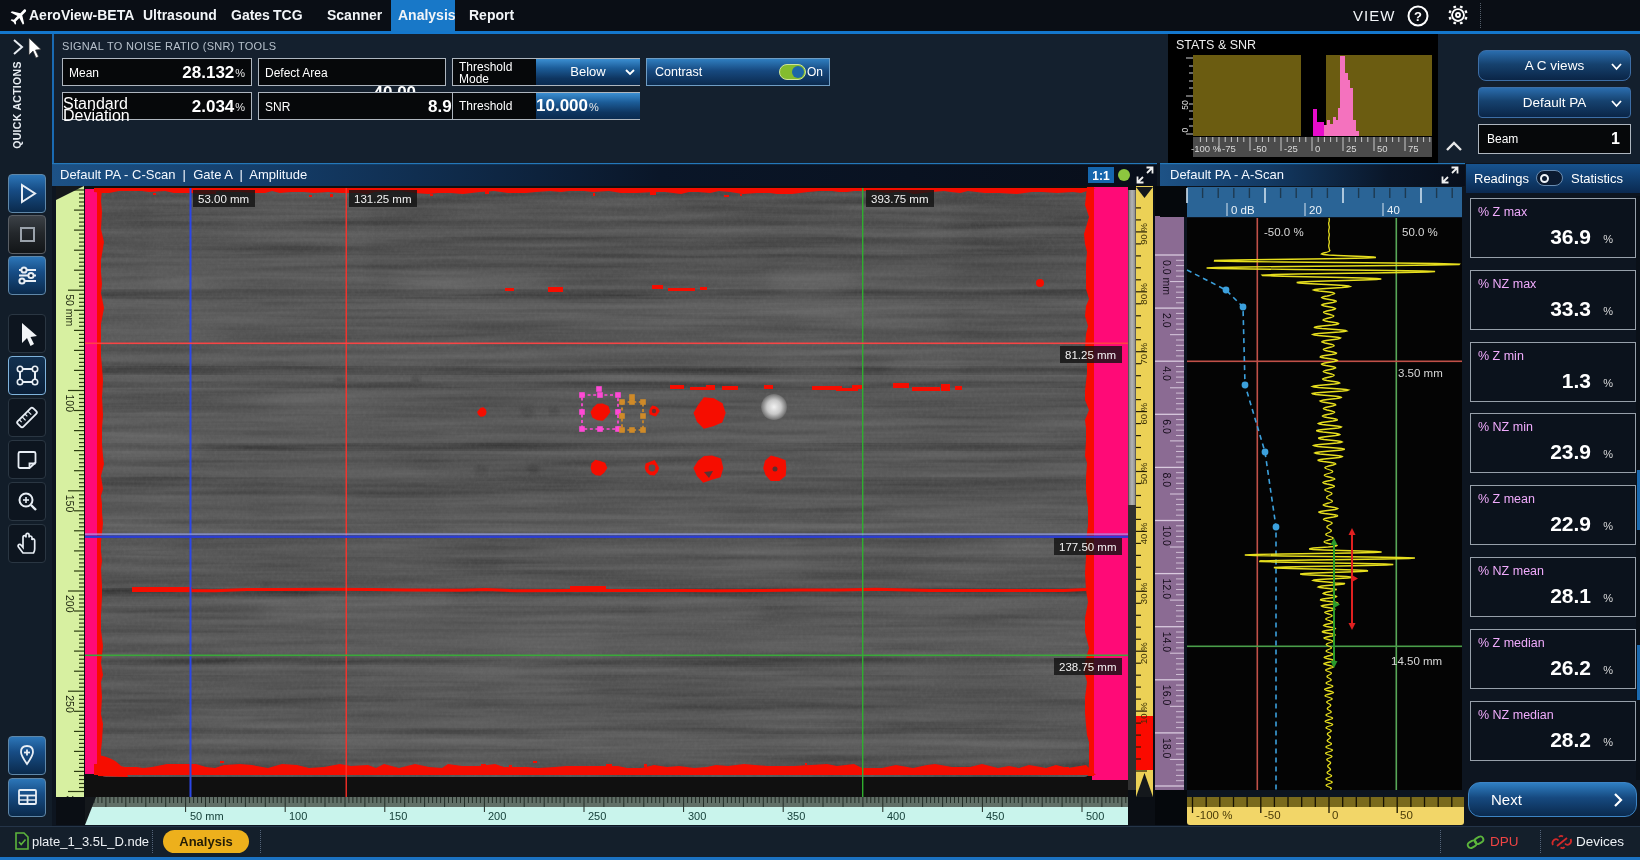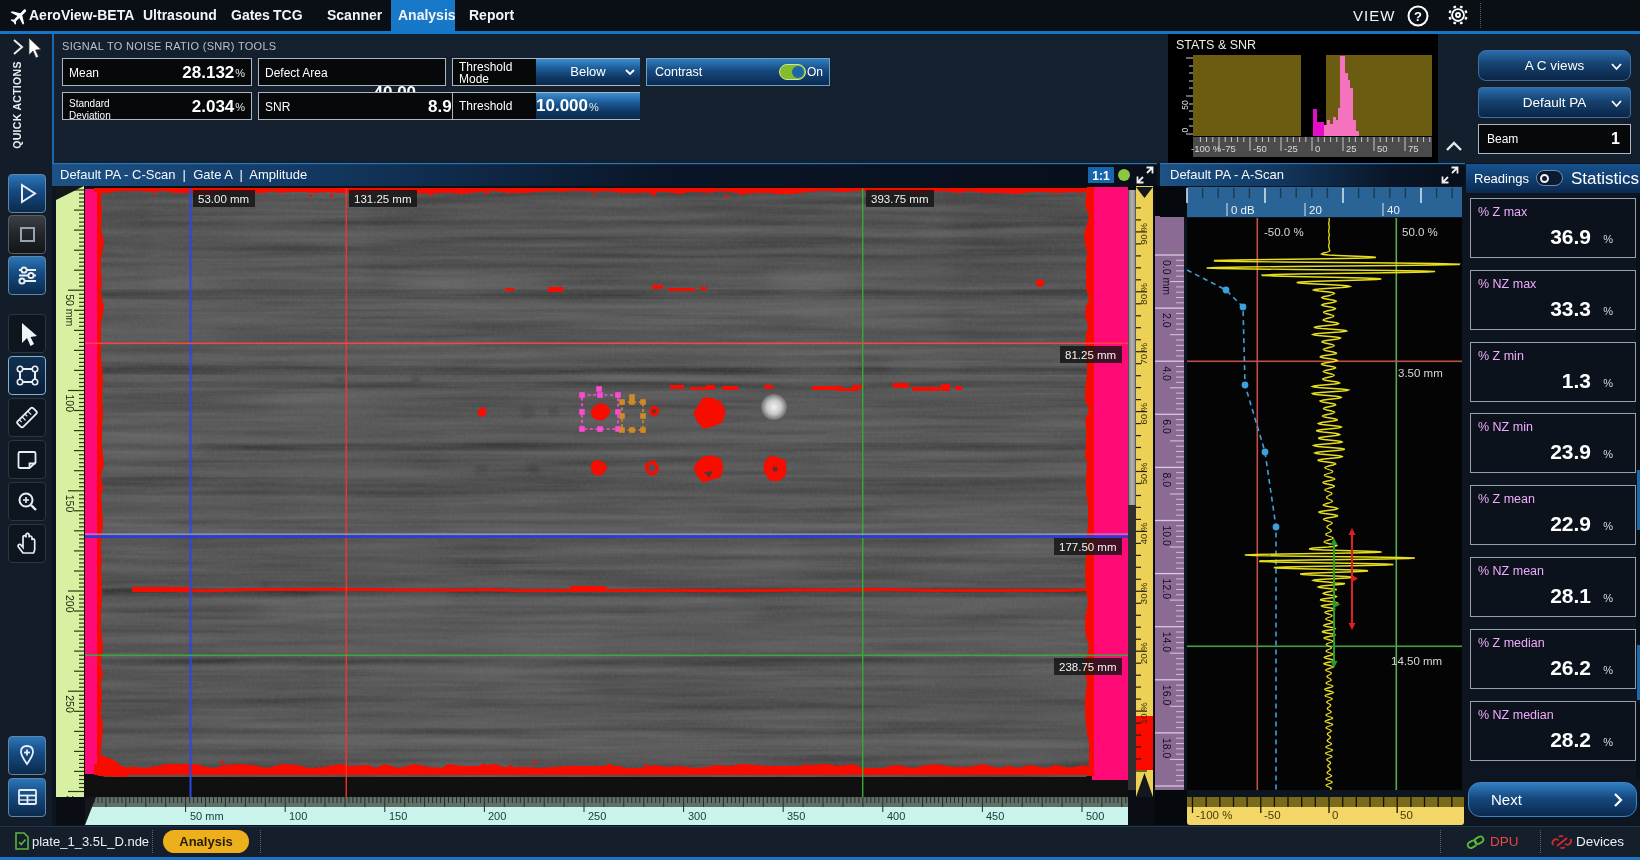"Standard" div.abs { font-size: 10px -> 16px; left: 6px -> 0 }
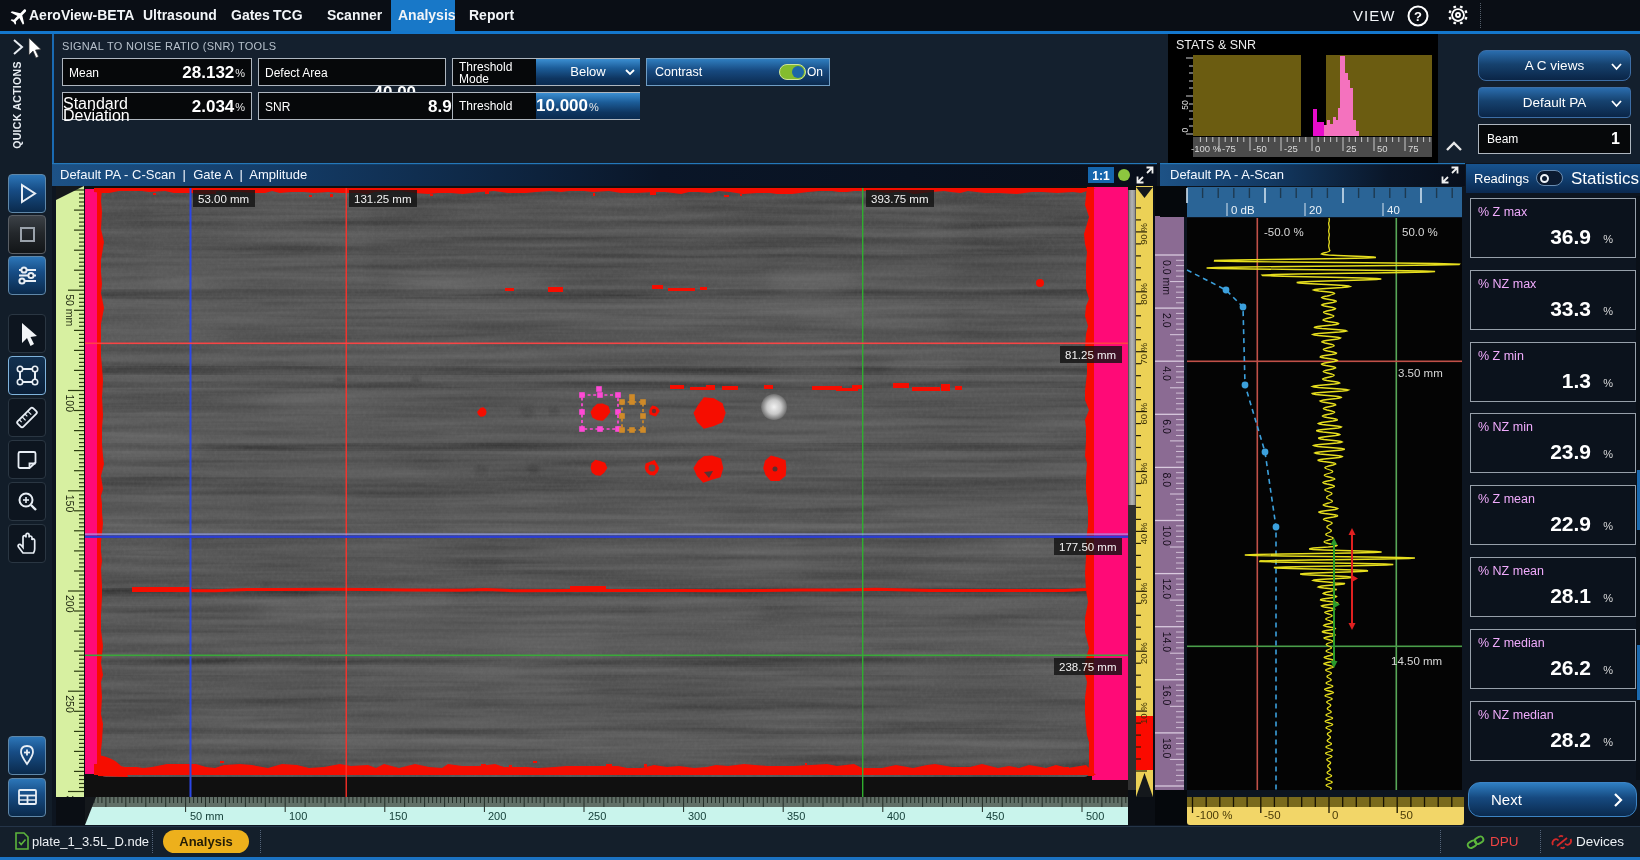"Statistics" div.abs { font-size: 17px -> 13px }
